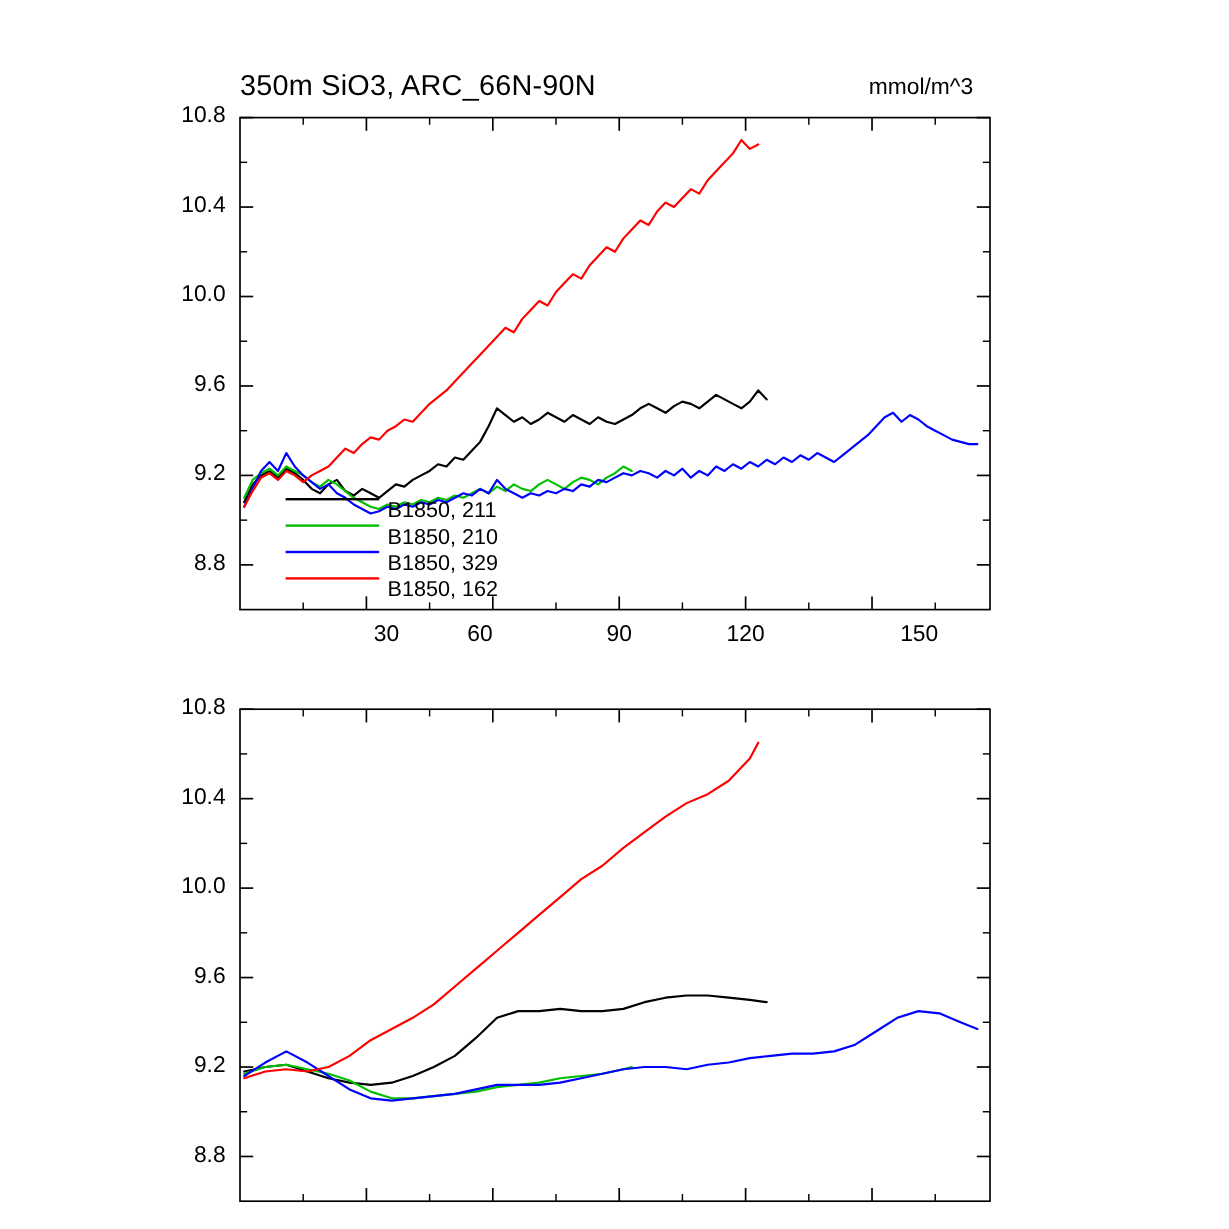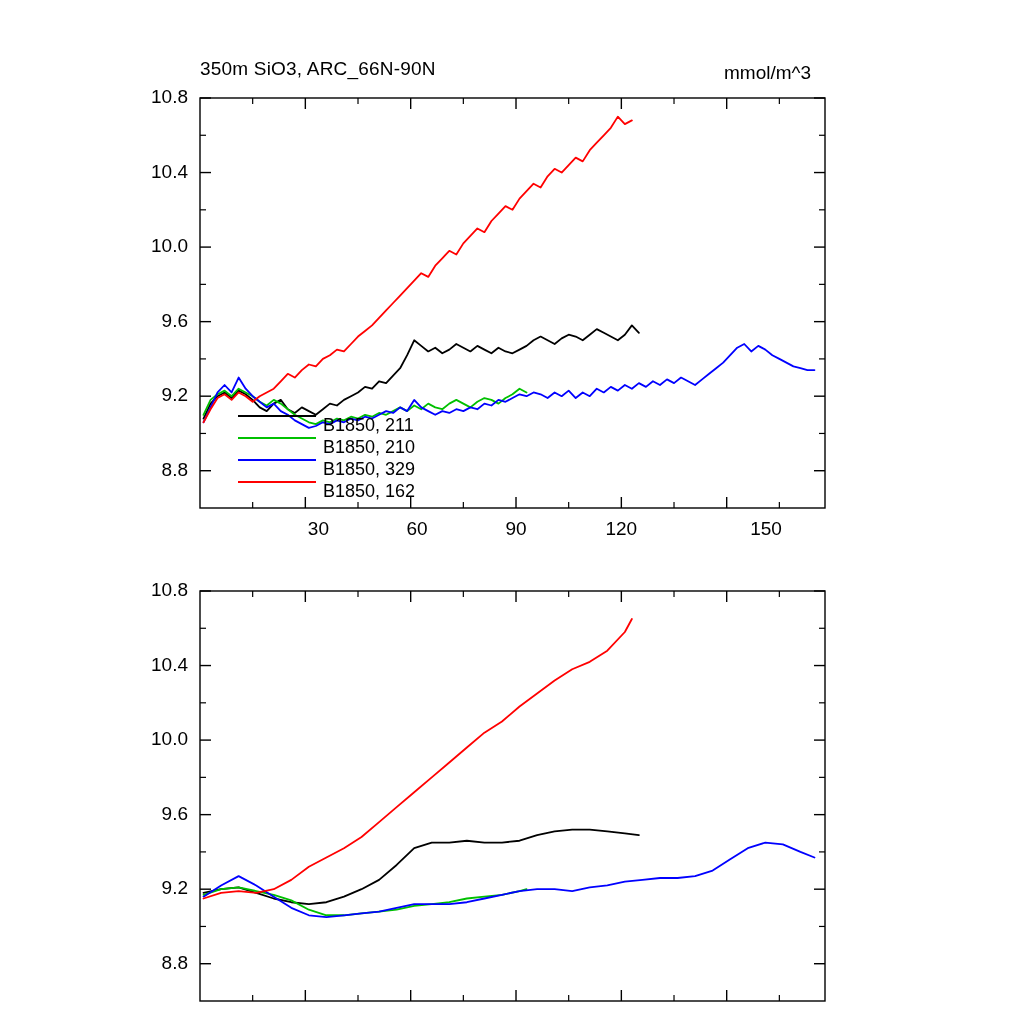"350m SiO3, ARC_66N-90N" .plot-title { font-size: 19px -> 24px }
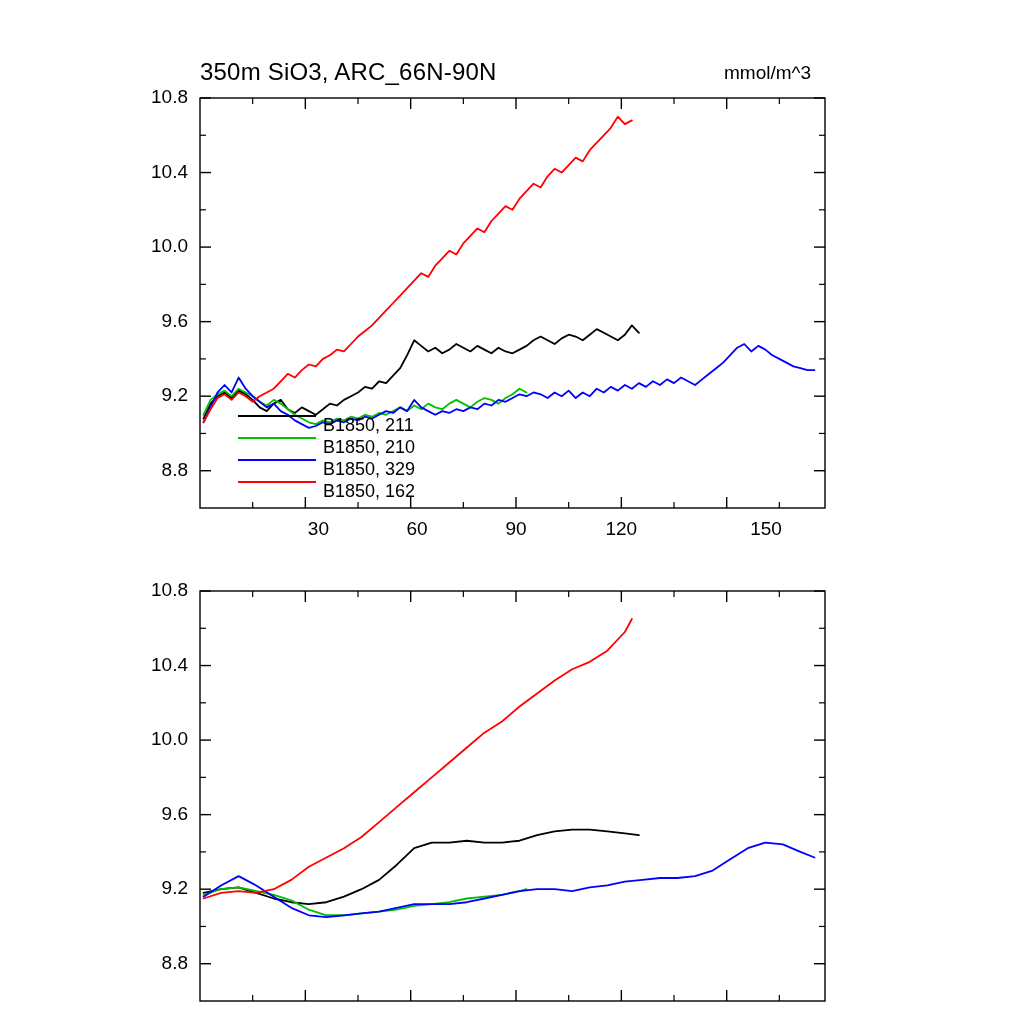"30" div.tick-label { left: 249px -> 282px; text-align: right -> none }
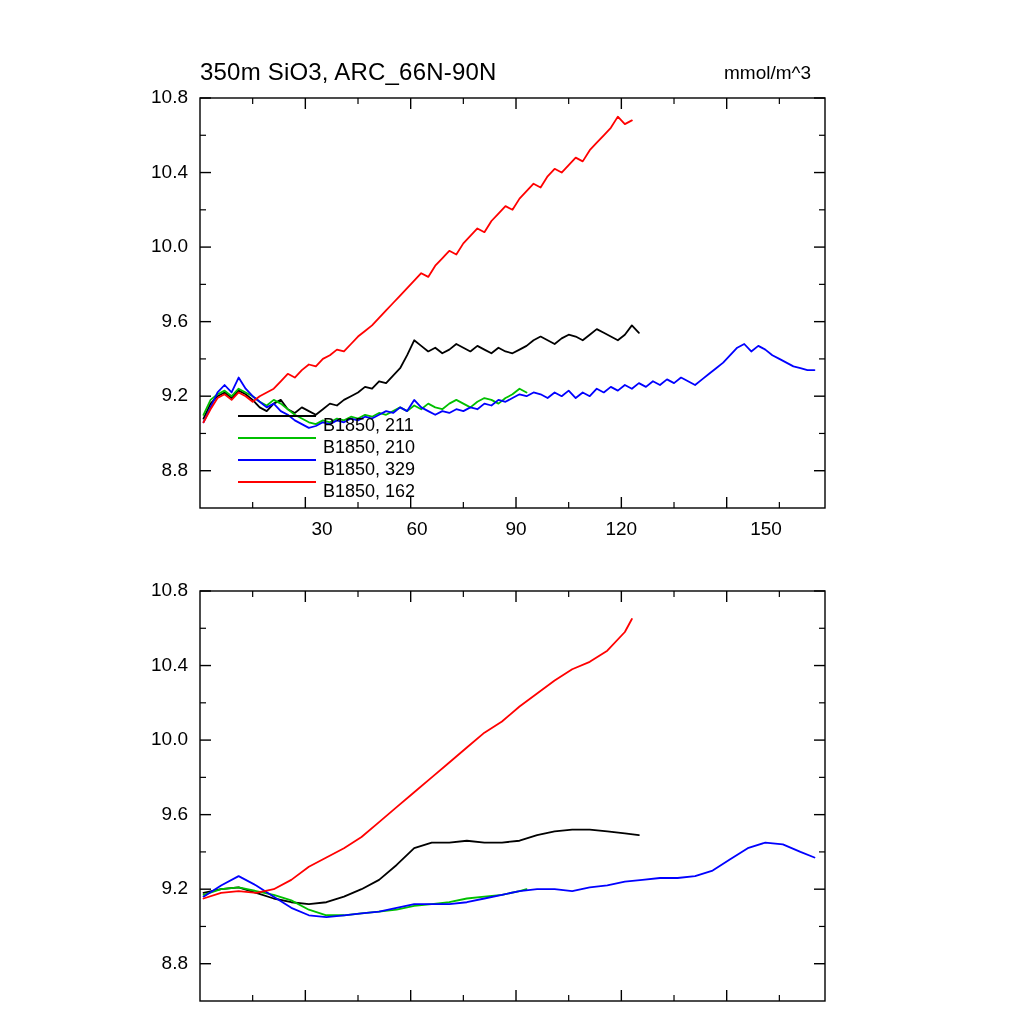"60" div.tick-label { left: 377px -> 360px }
